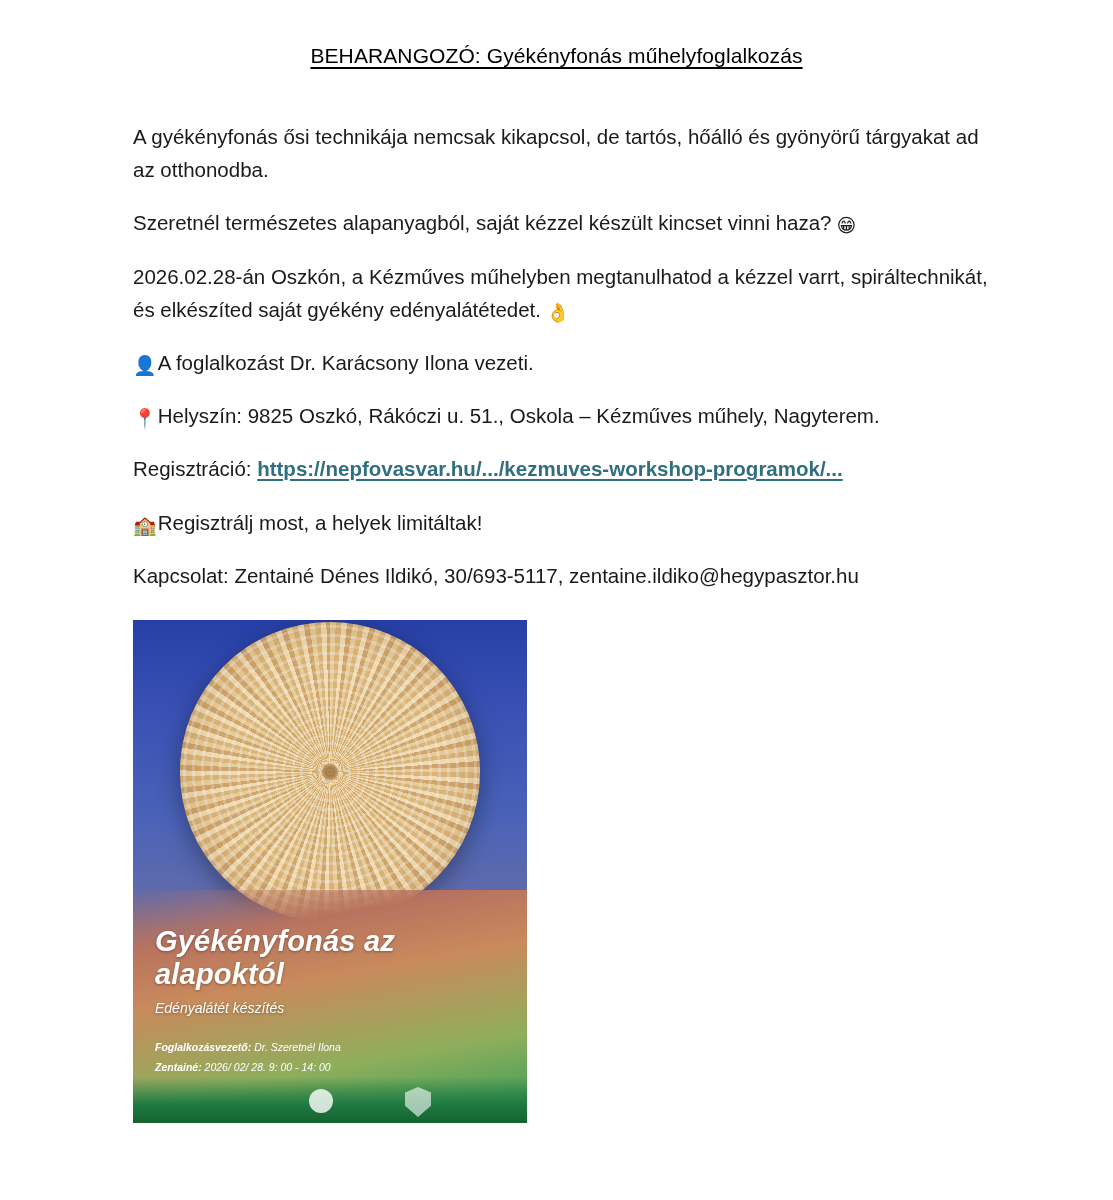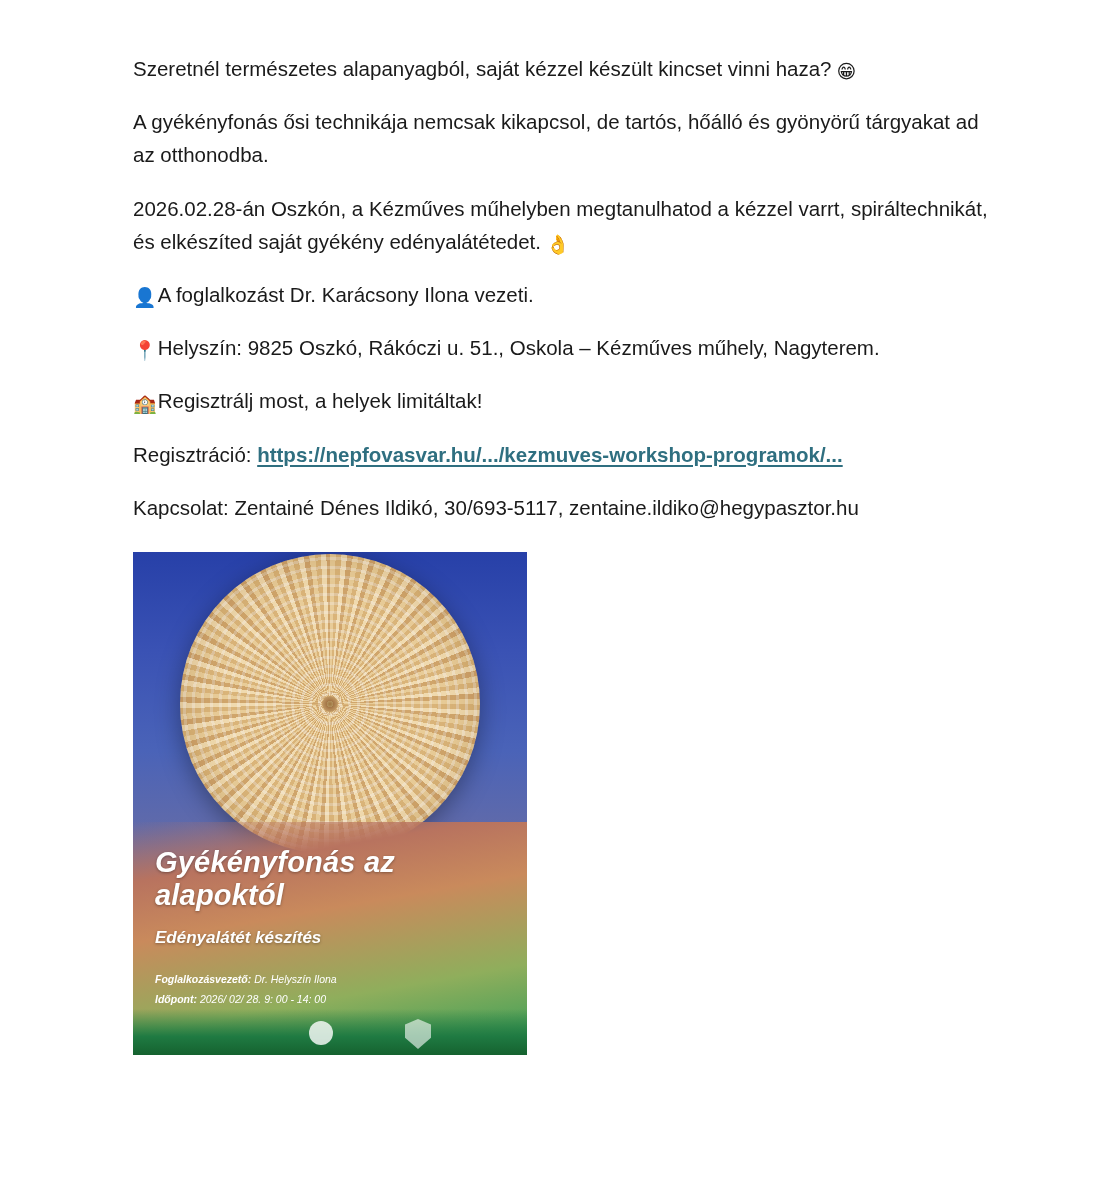"BEHARANGOZÓ: Gyékényfonás" h1.doc-title { html: none -> <h1>BEHARANGOZÓ: Gyékényfonás műhelyfoglalkozás</h1> }
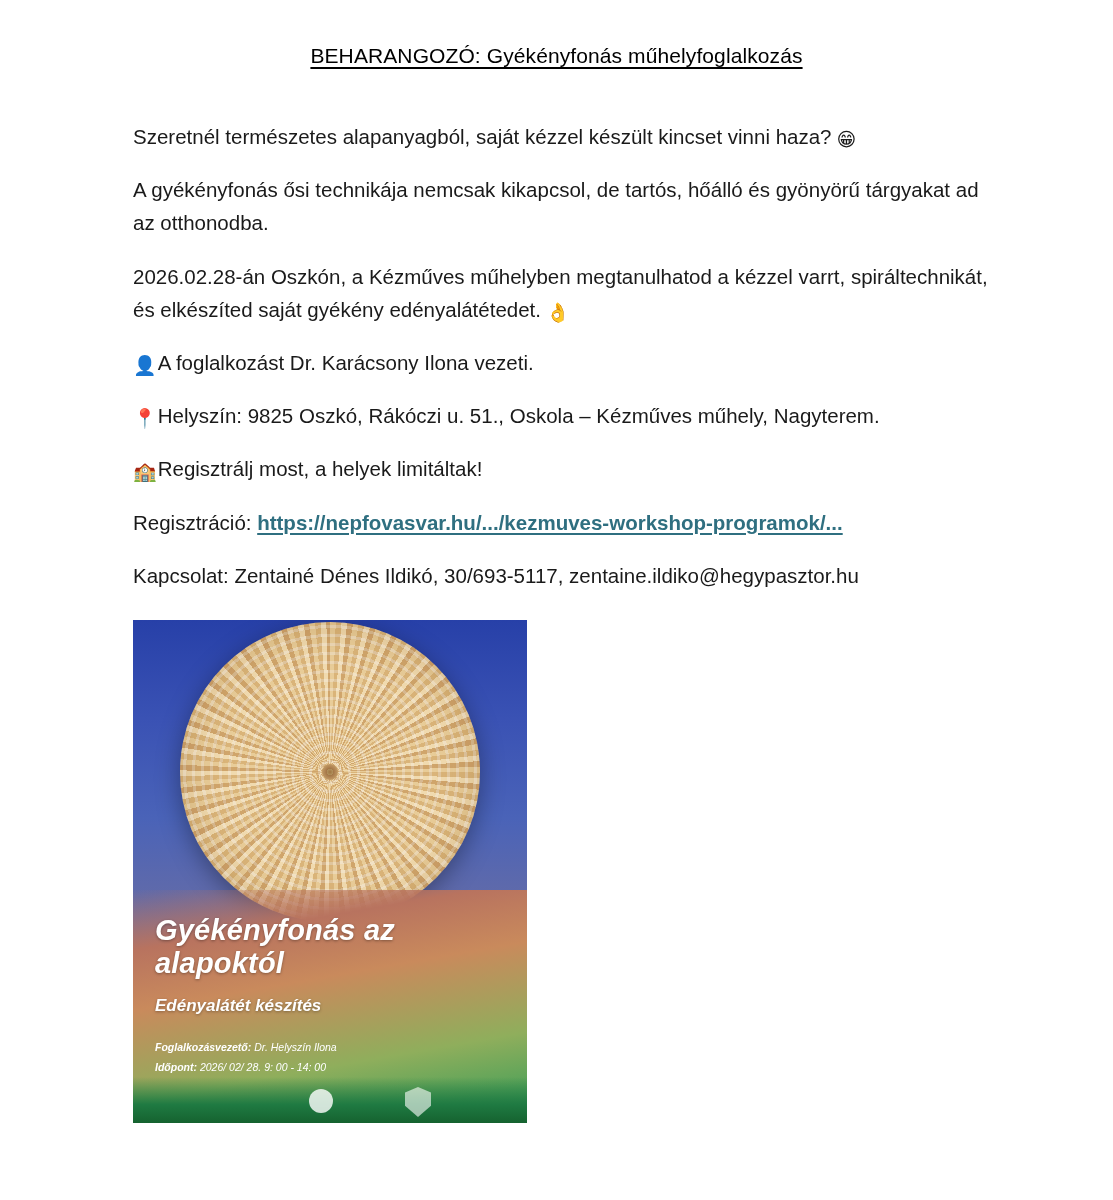"Szeretnél természetes alapanyagból," p.para { order: before "A gyékényfonás ősi technikája nemcsak" -> after "A gyékényfonás ősi technikája nemcsak" }
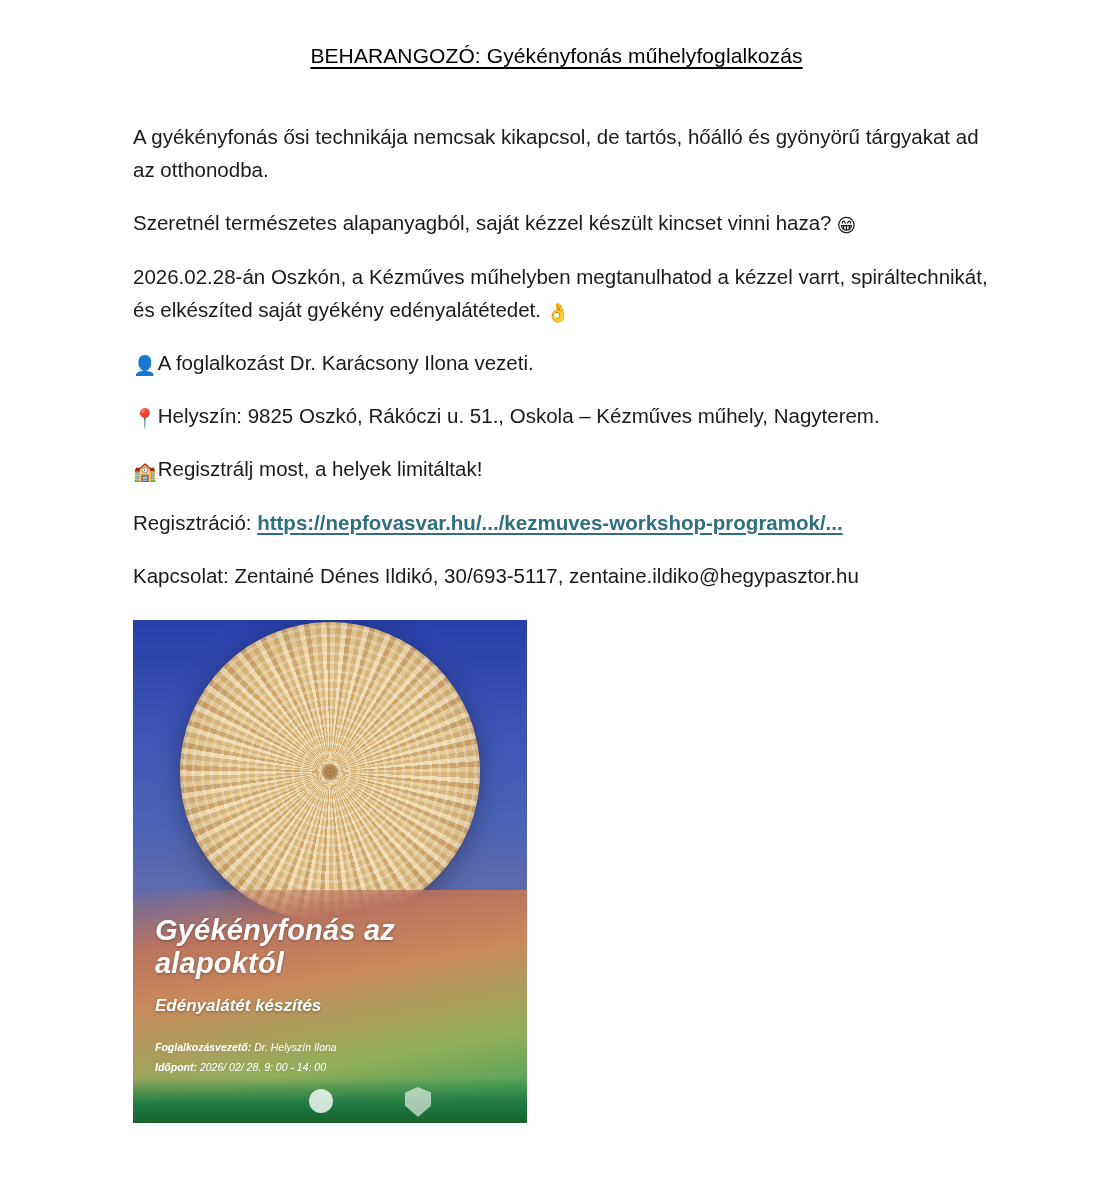"🏫Regisztrálj most, a helyek limitáltak!" p.para { order: before "Regisztráció:" -> after "Regisztráció:" }
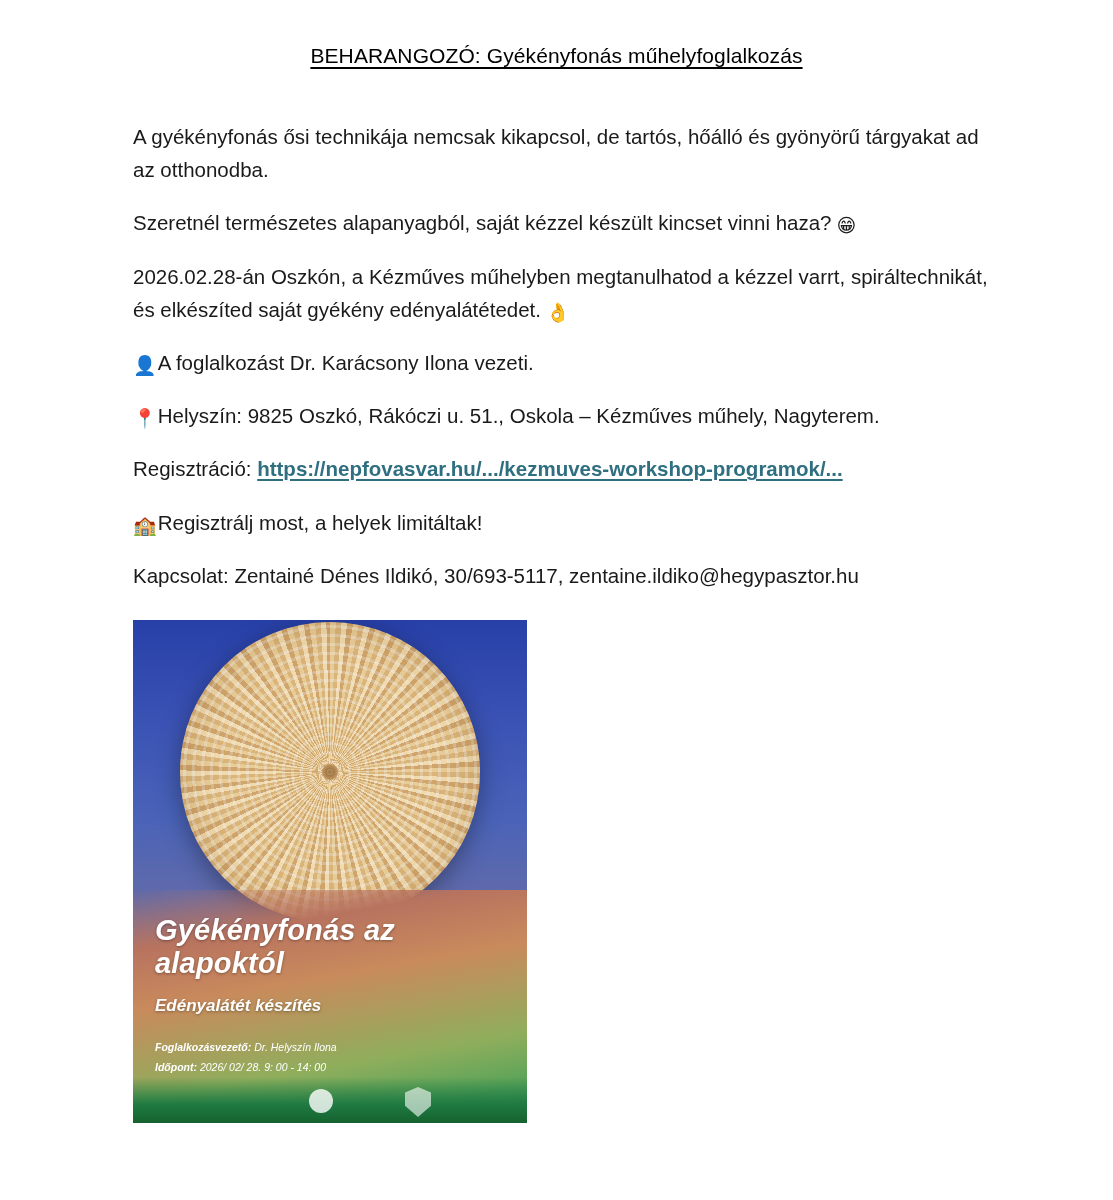"Edényalátét készítés" .poster-h2 { font-size: 17px -> 14px; font-weight: 700 -> 400; margin: 16px 0 22px 0 -> 9px 0 22px 0 }
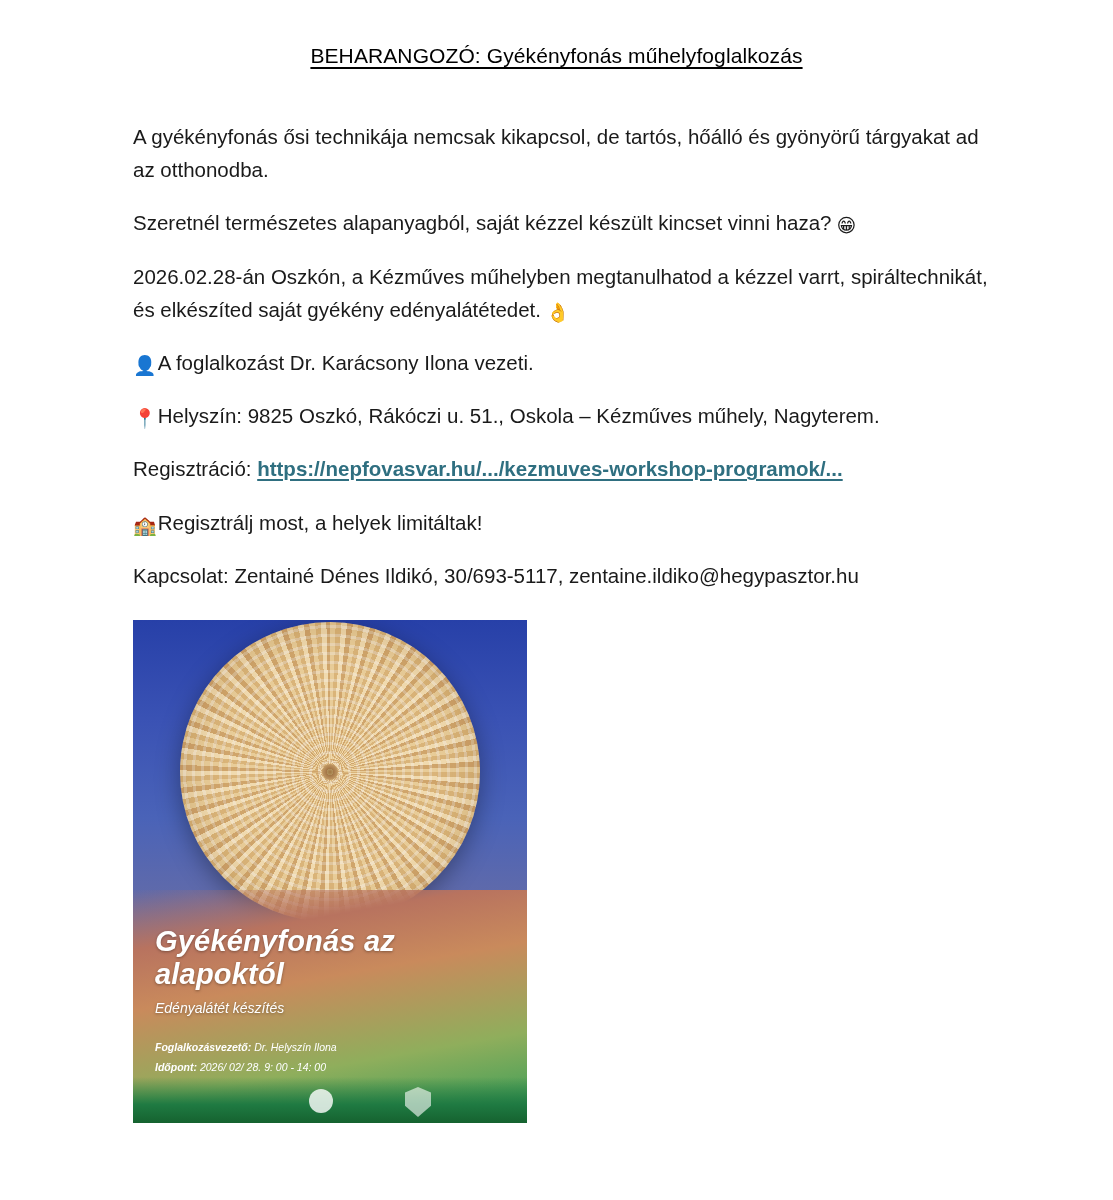"Dr. Helyszín Ilona" span { text: Helyszín -> Szeretnél }
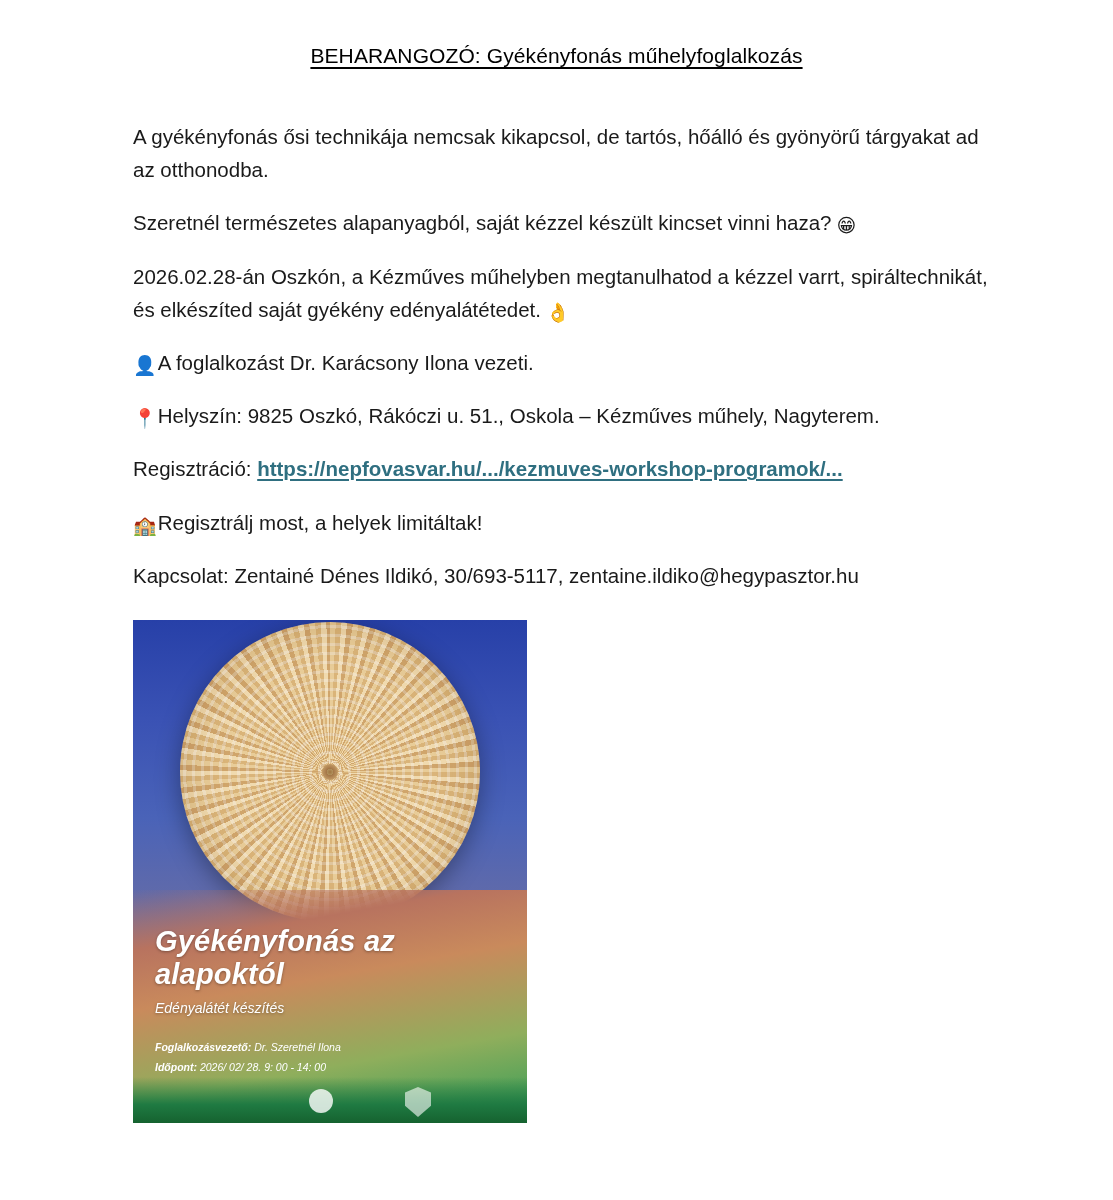"Időpont:" b { text: Időpont -> Zentainé }
